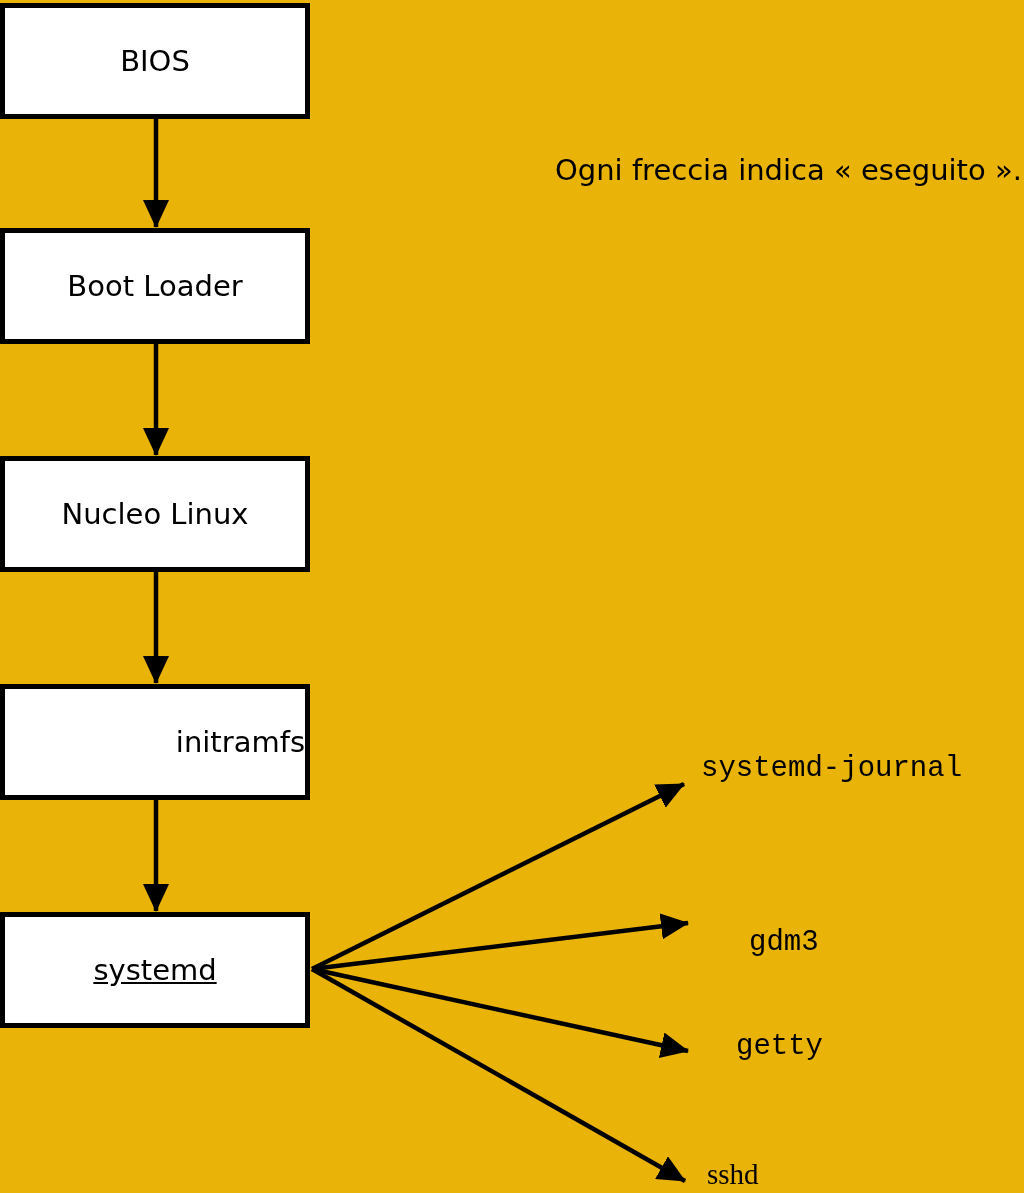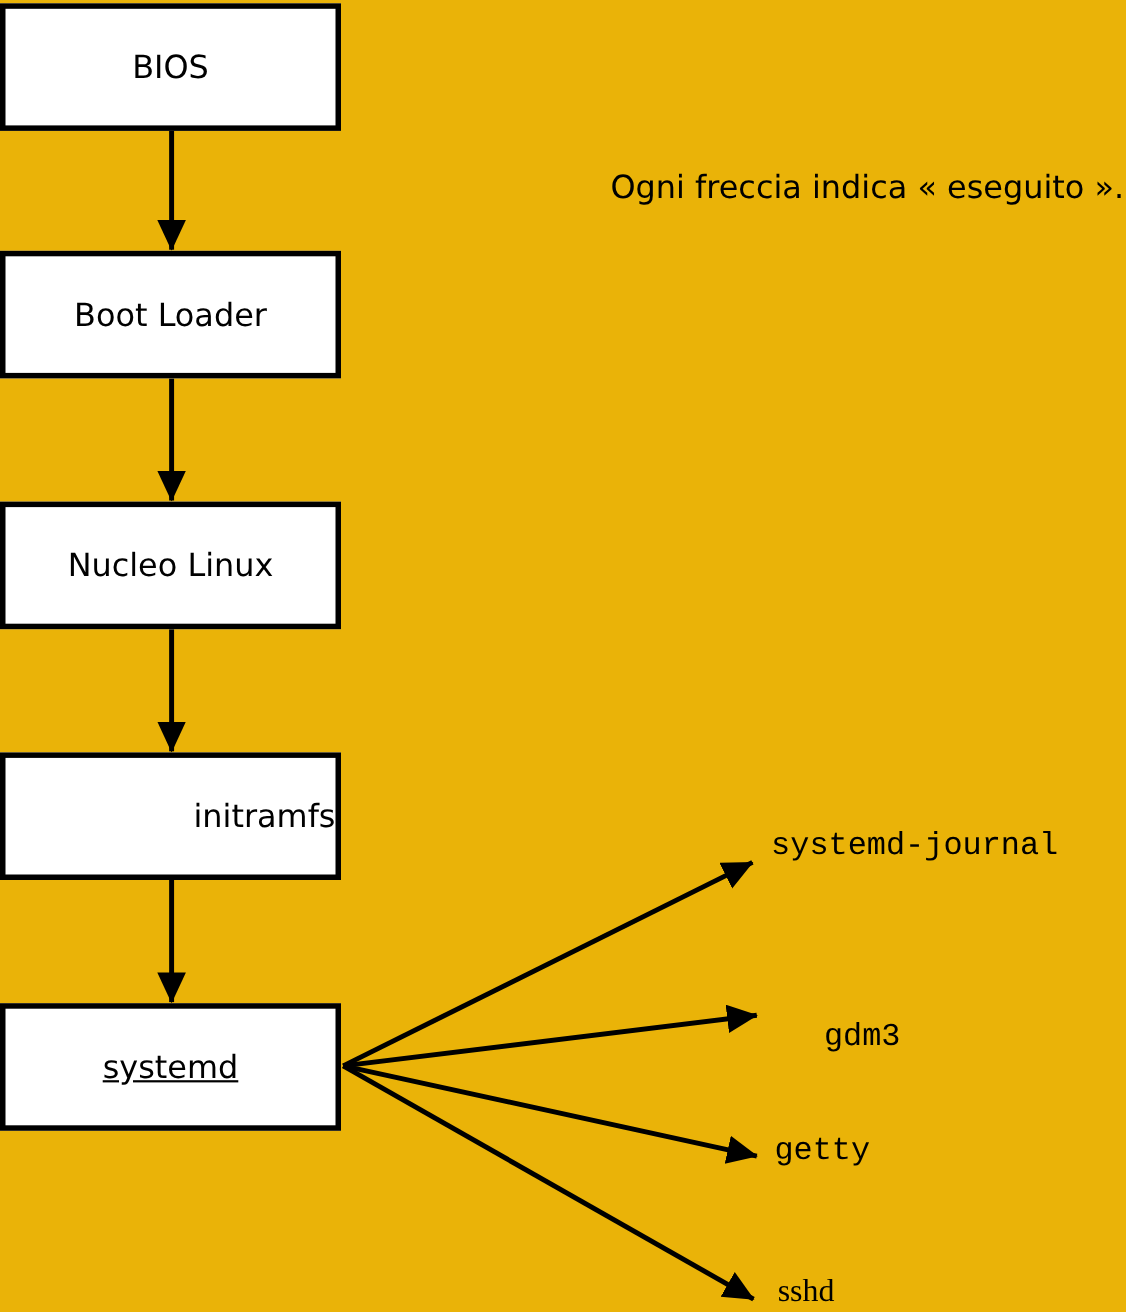"getty" .svc-getty { left: 704px -> 736px }
